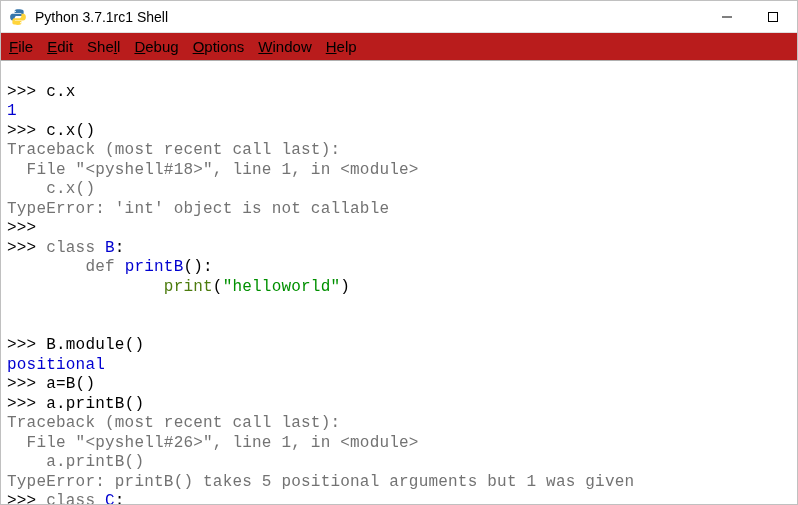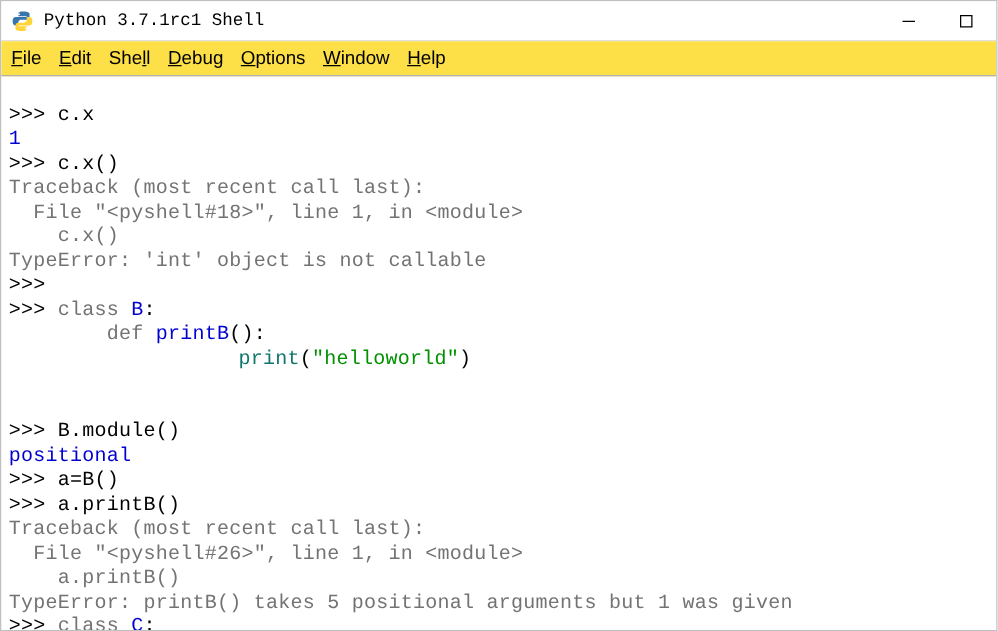"Python 3.7.1rc1 Shell" .titlebar { font-family: Liberation Mono, monospace -> none }
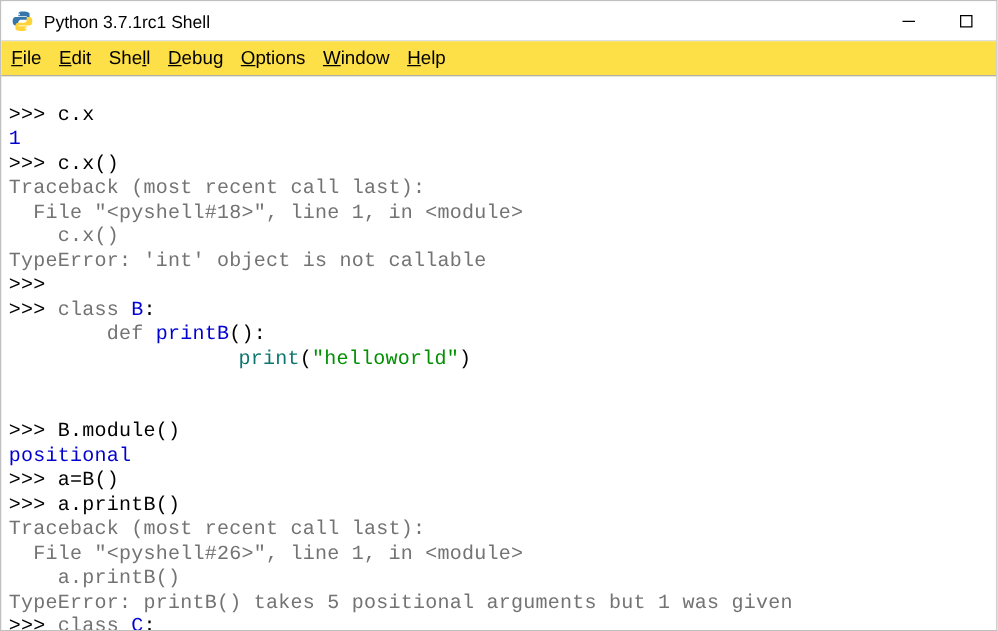"File" .menubar { background: #fde047 -> #b91c1c }
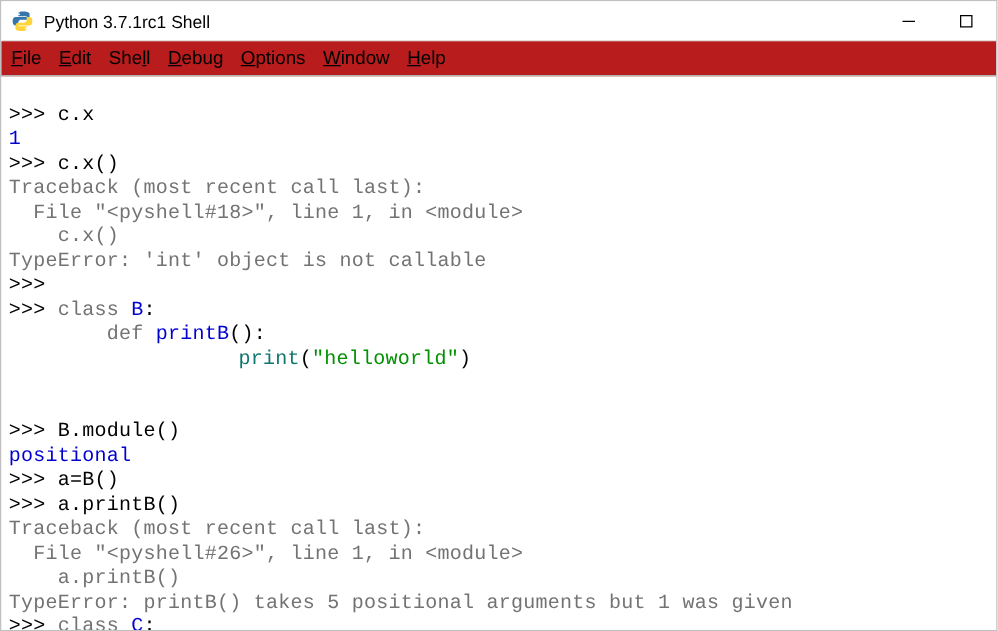"print" .func-purple { color: #0f766e -> #4d7c0f; margin-left: 27px -> none }
